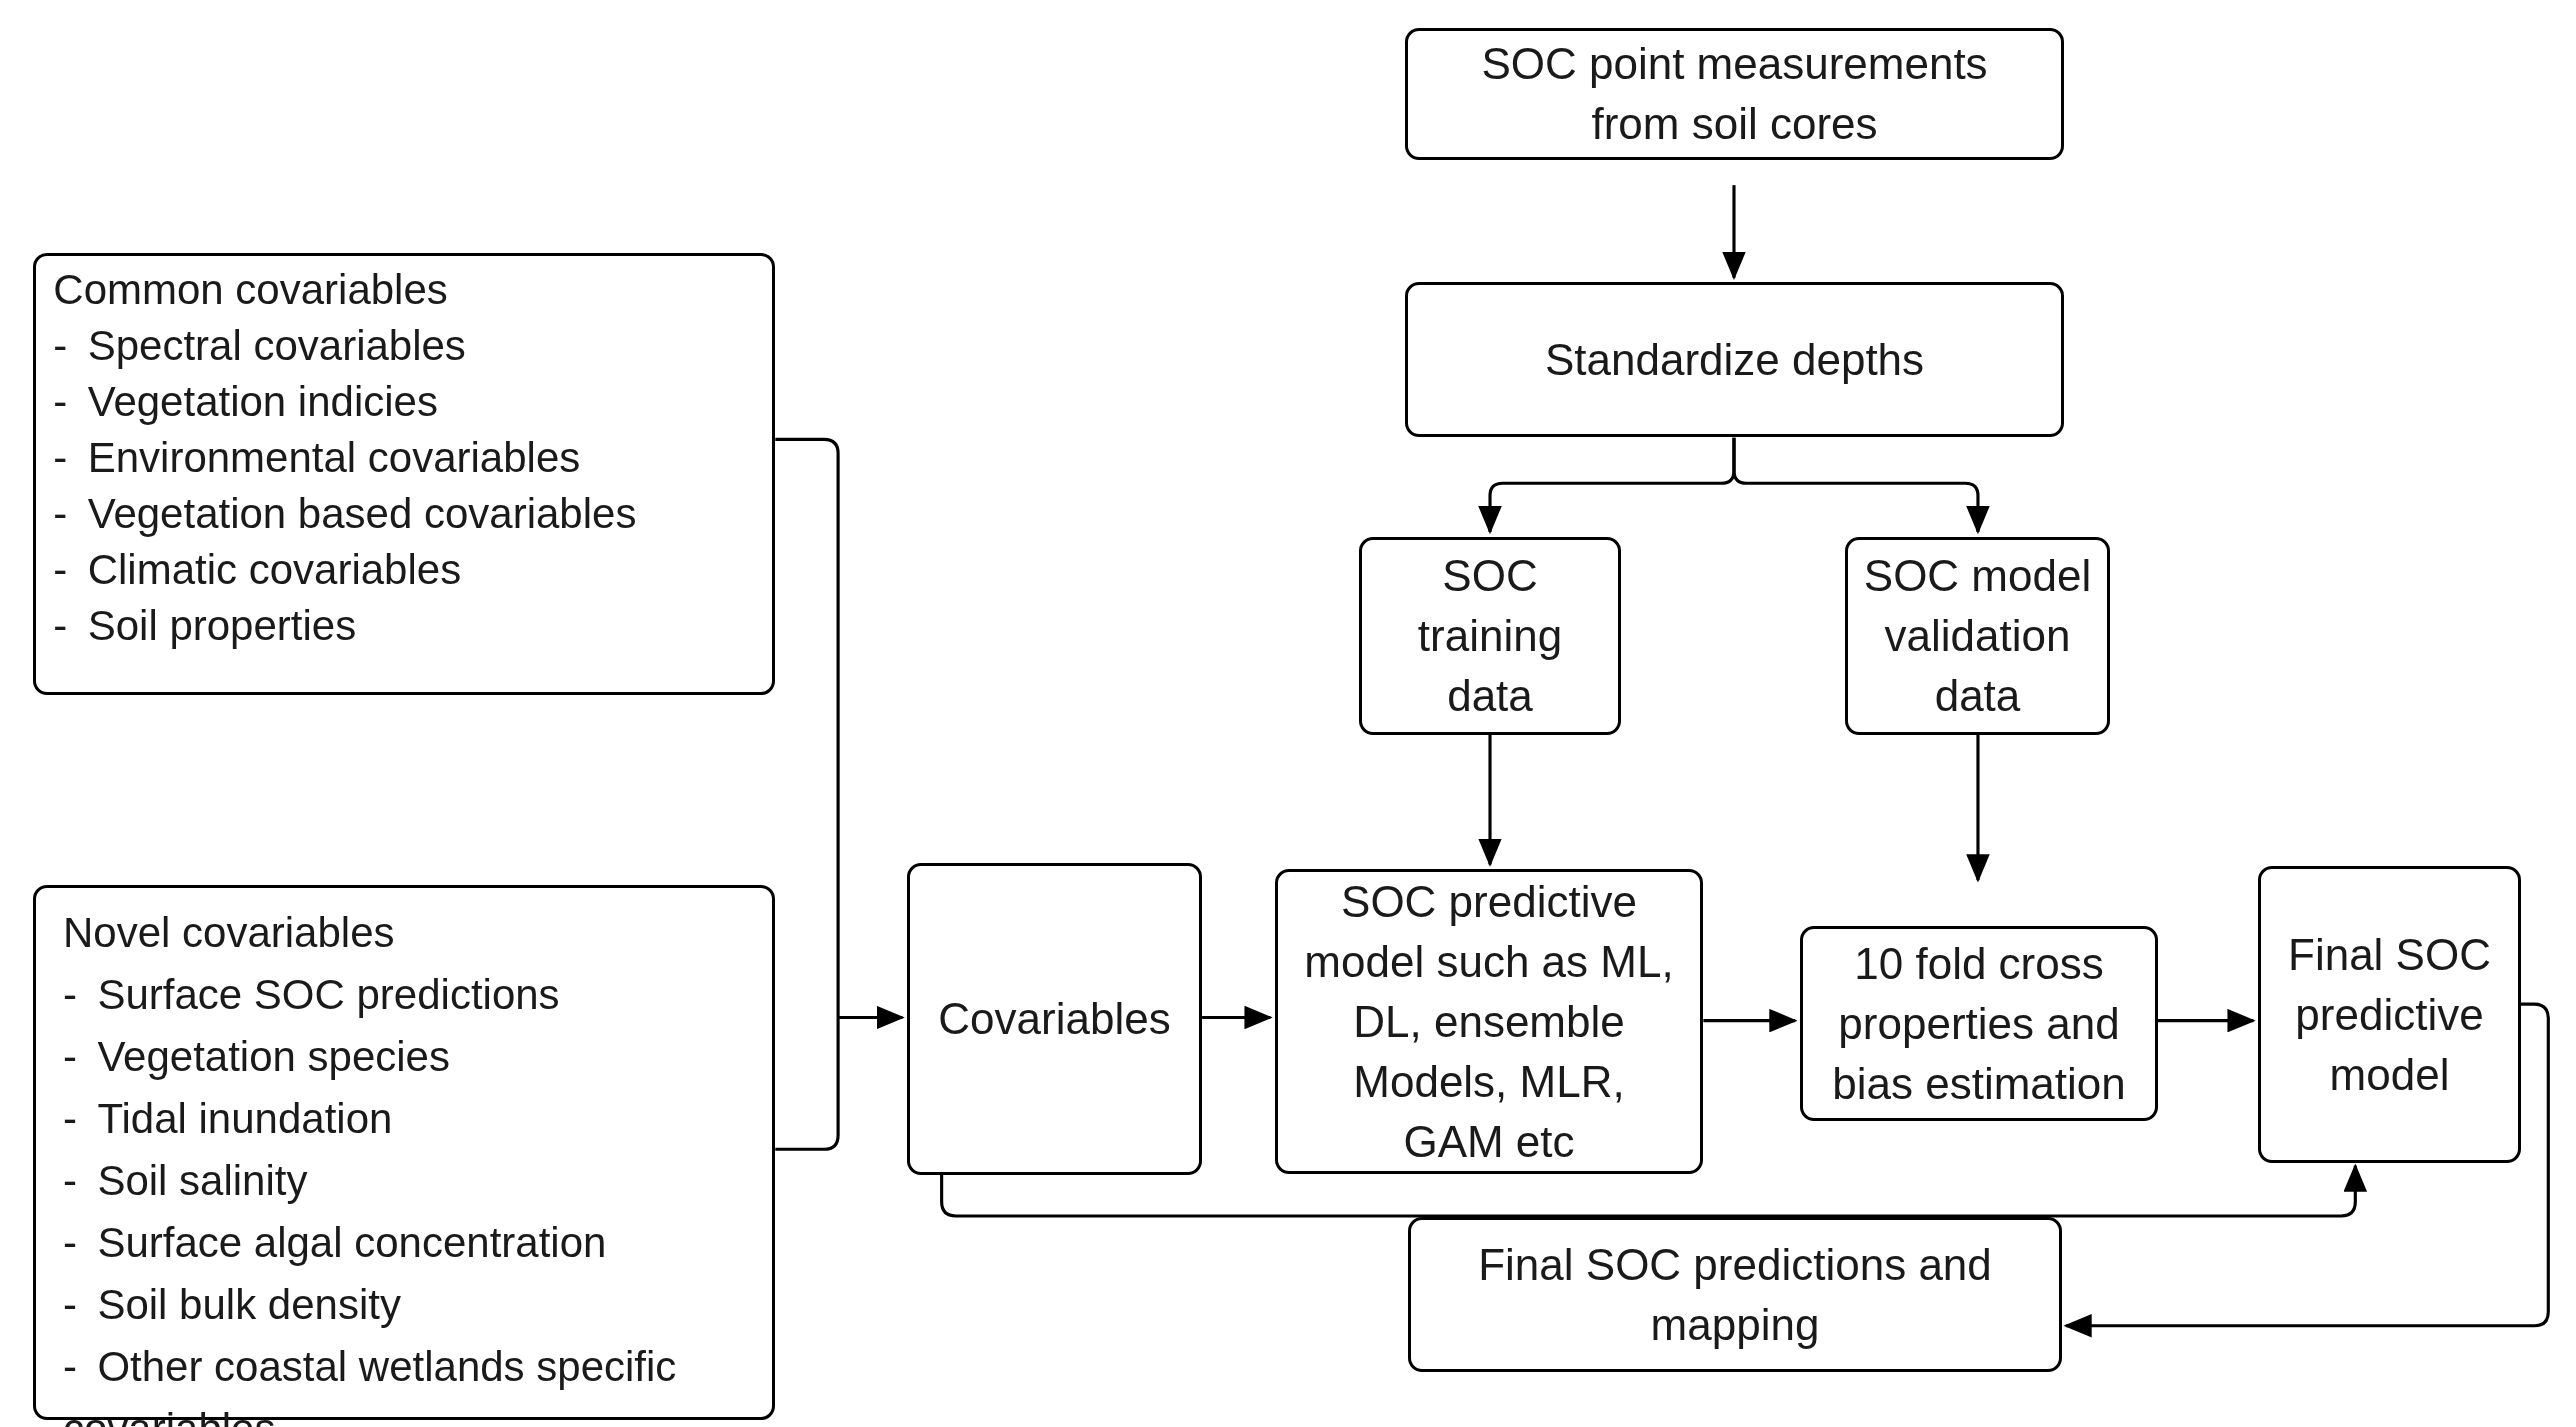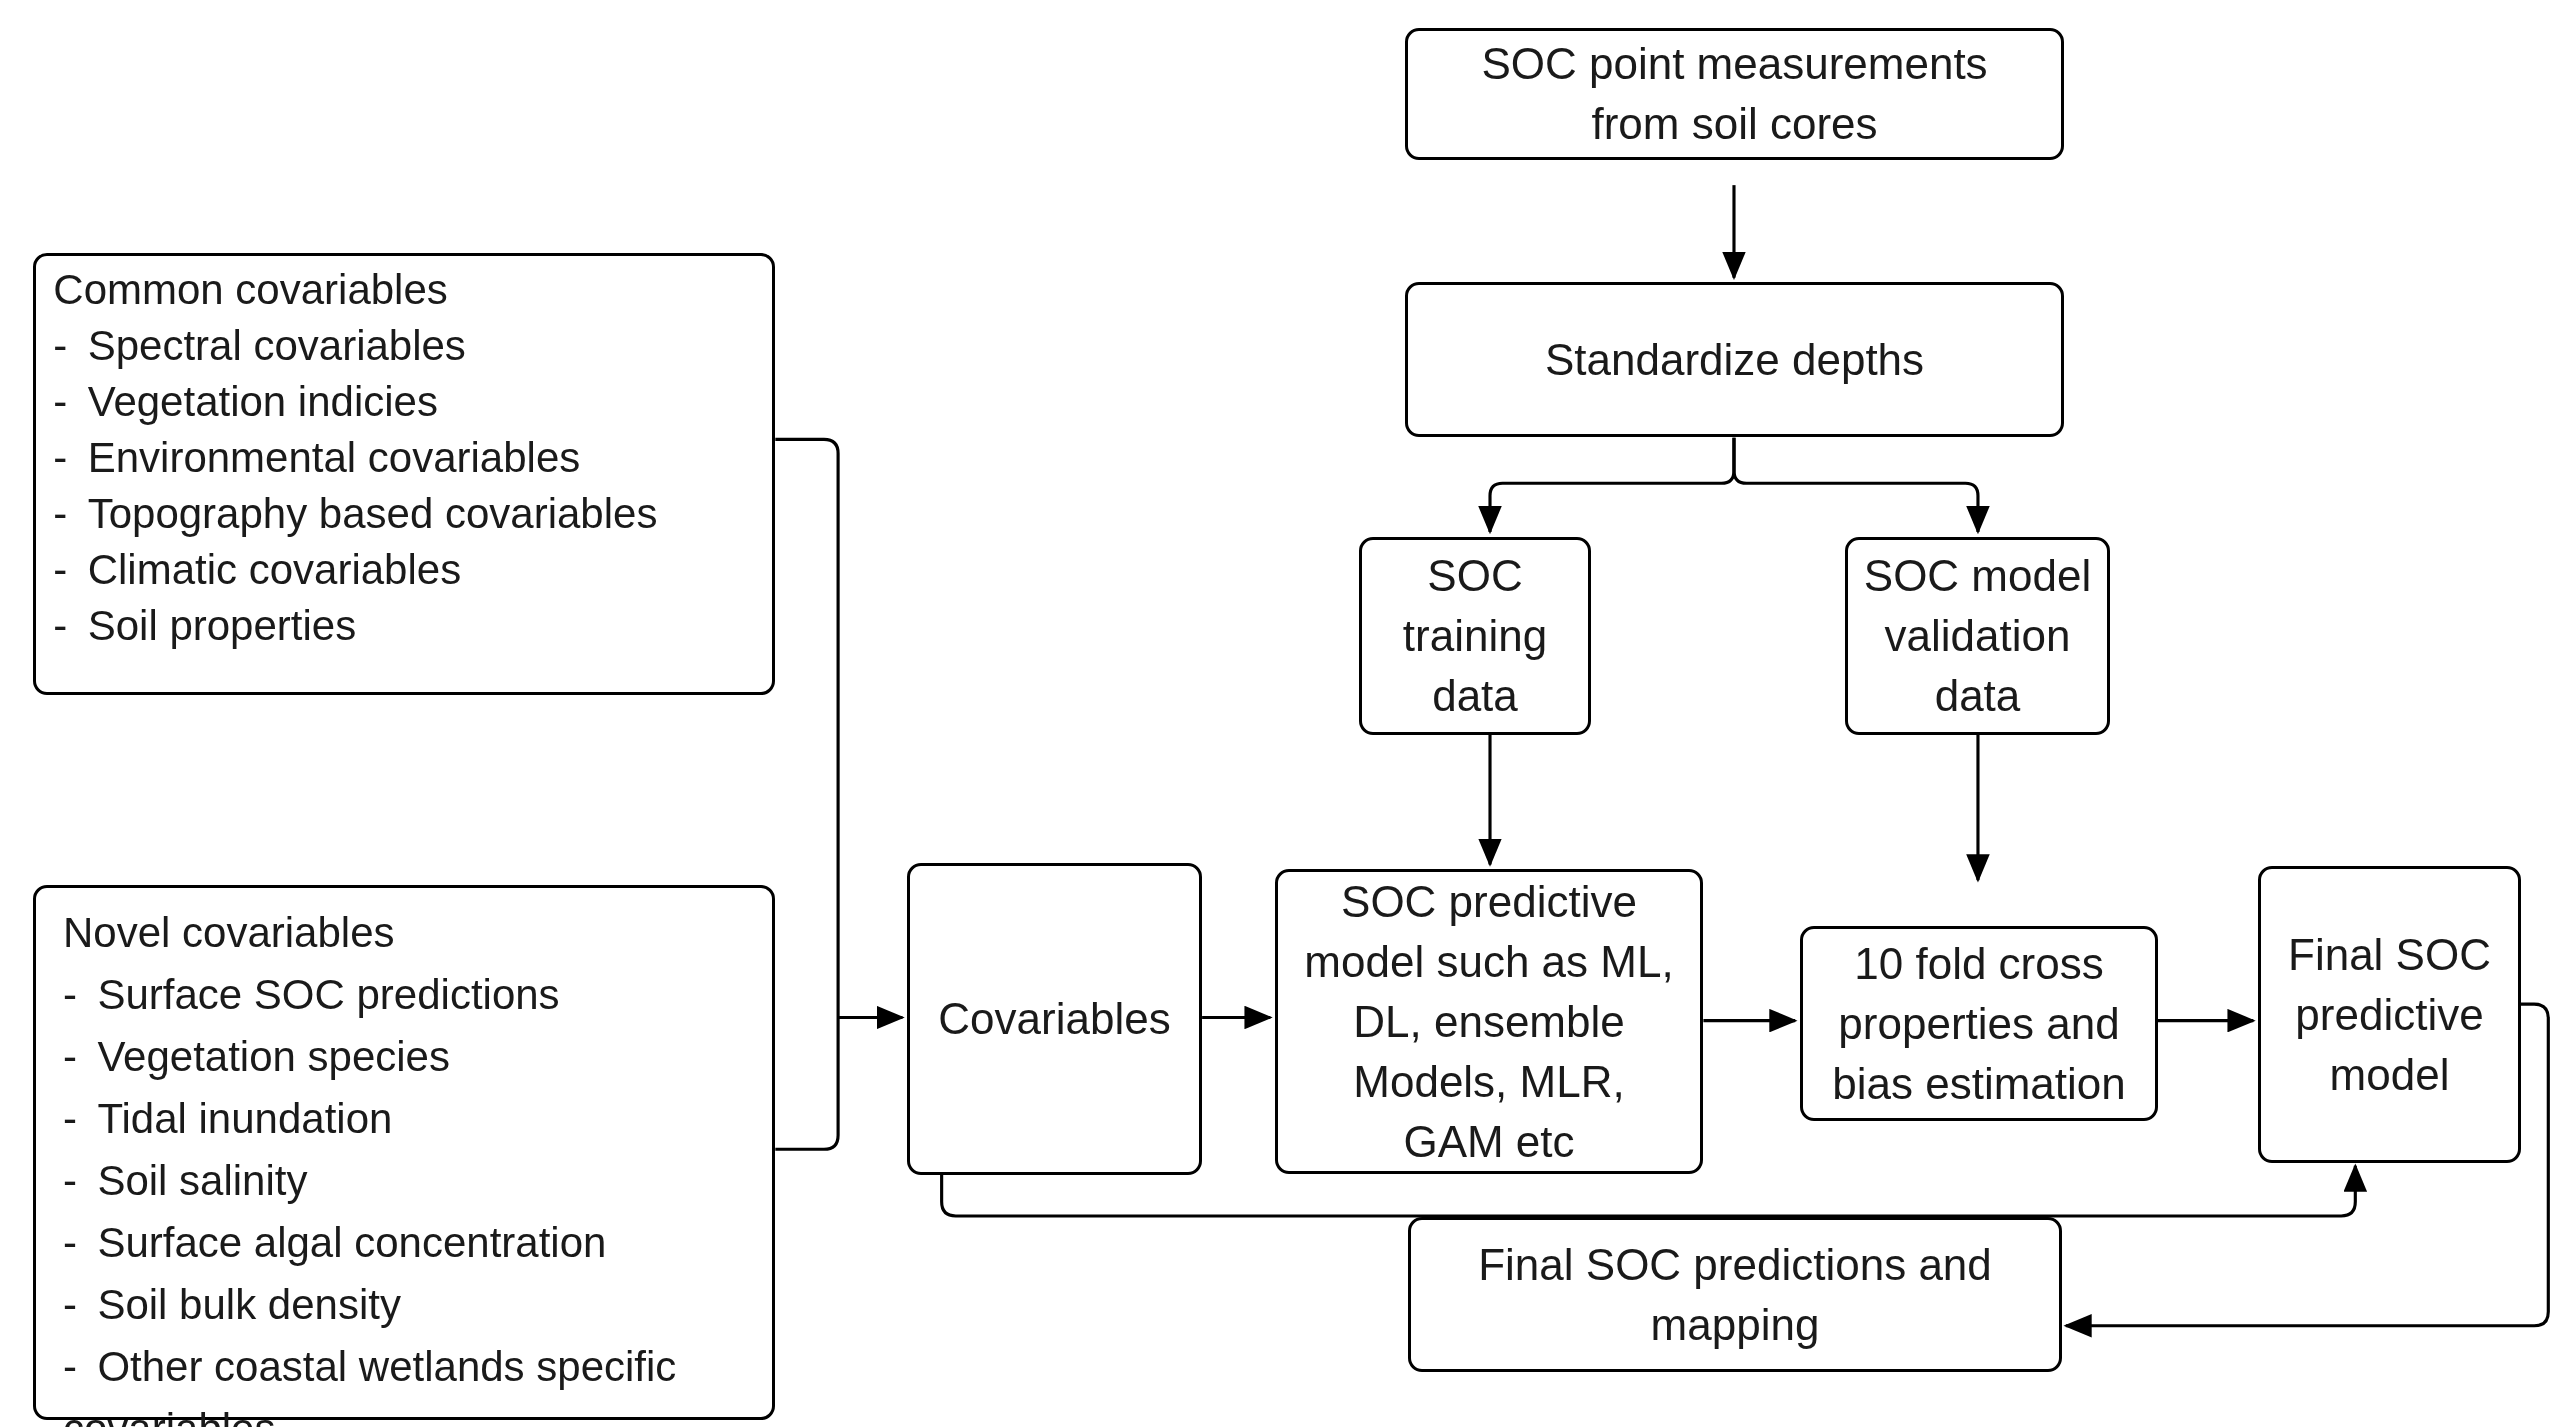"Topography based covariables" span { text: Topography -> Vegetation }
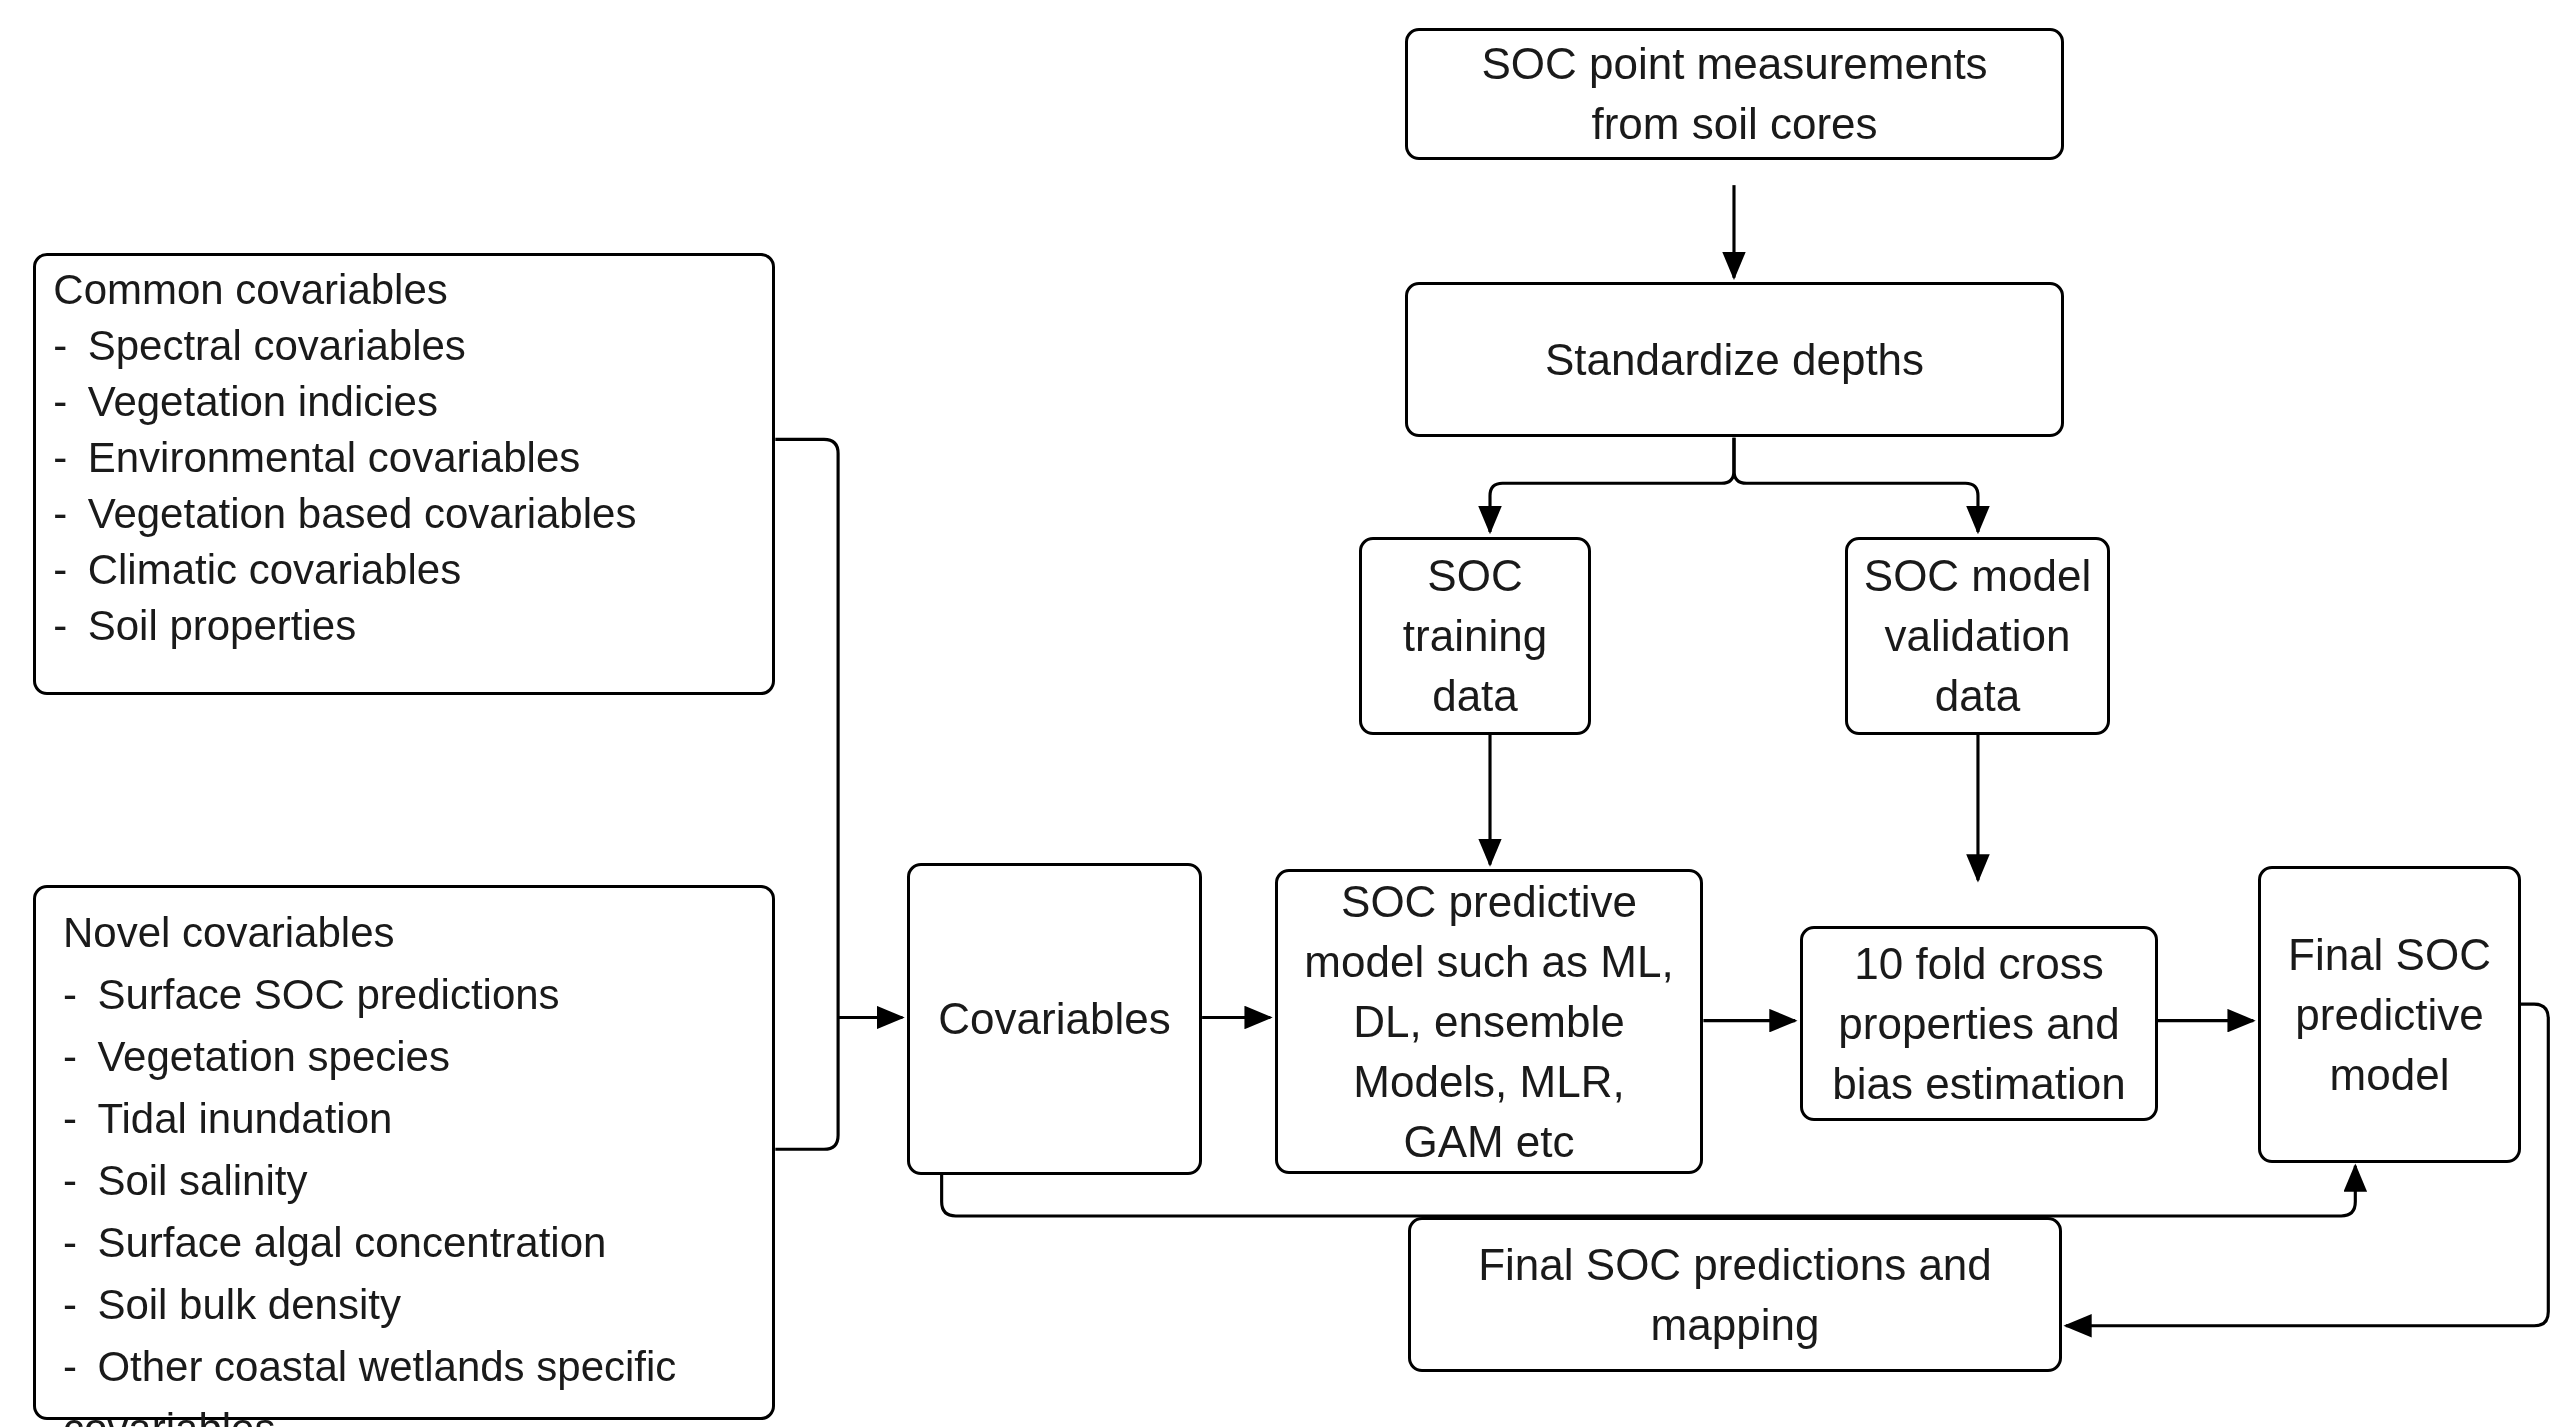"SOC" div.box { width: 232px -> 262px }
